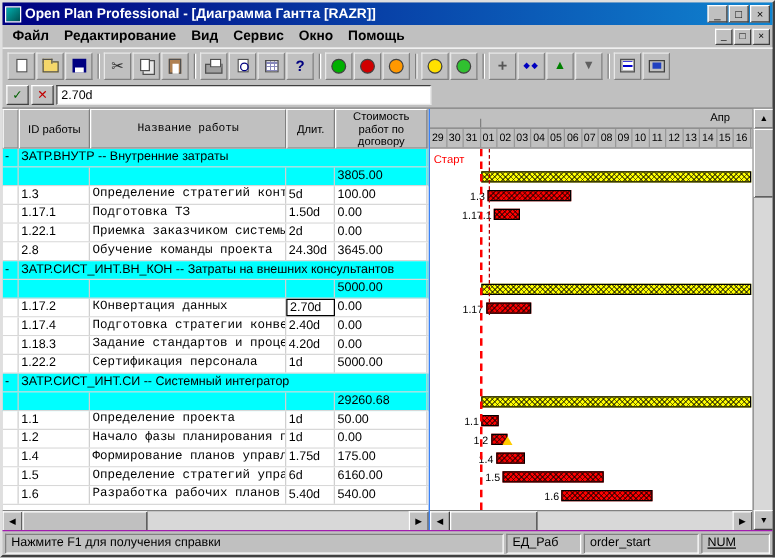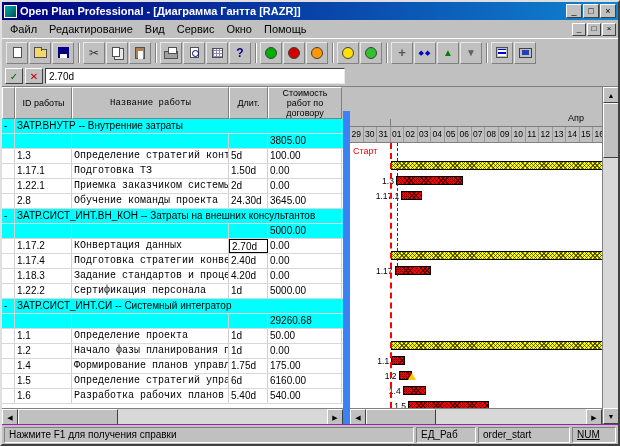"Файл" .menu-item { font-weight: none -> bold }
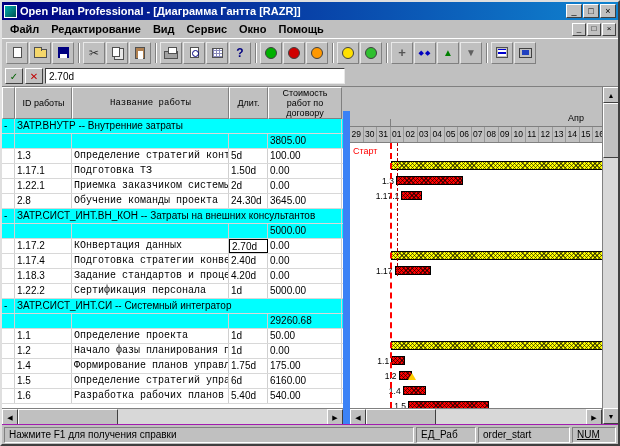"Апр" .right-pane { border-left: 7px solid #3b82f6 -> 1px solid #3b82f6; margin-top: 24px -> none }
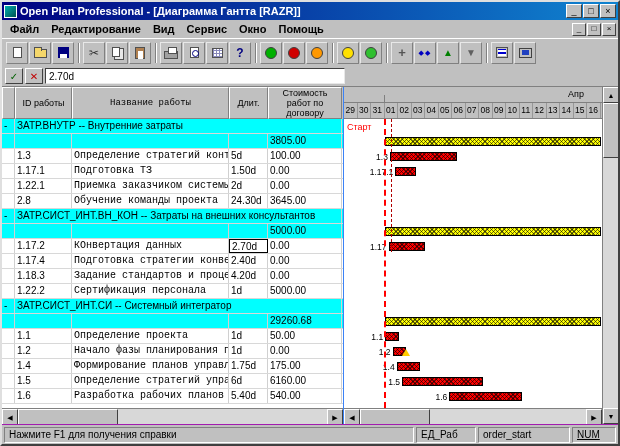"NUM" .sp.w36 { width: 44px -> 55px }
